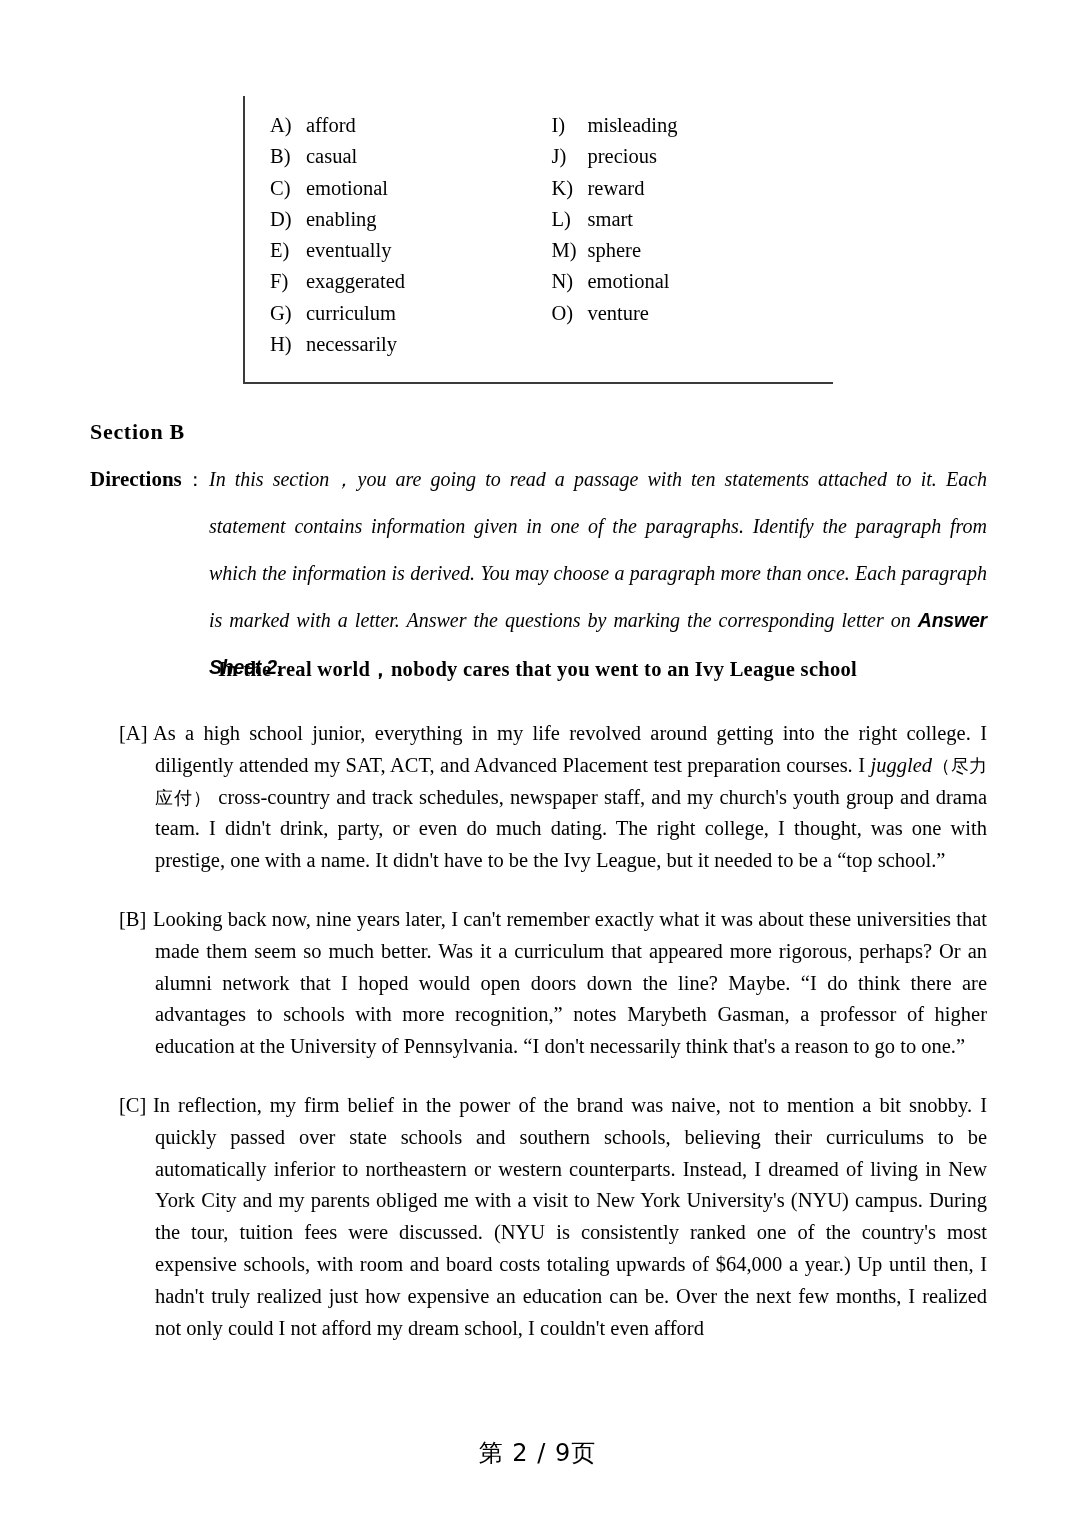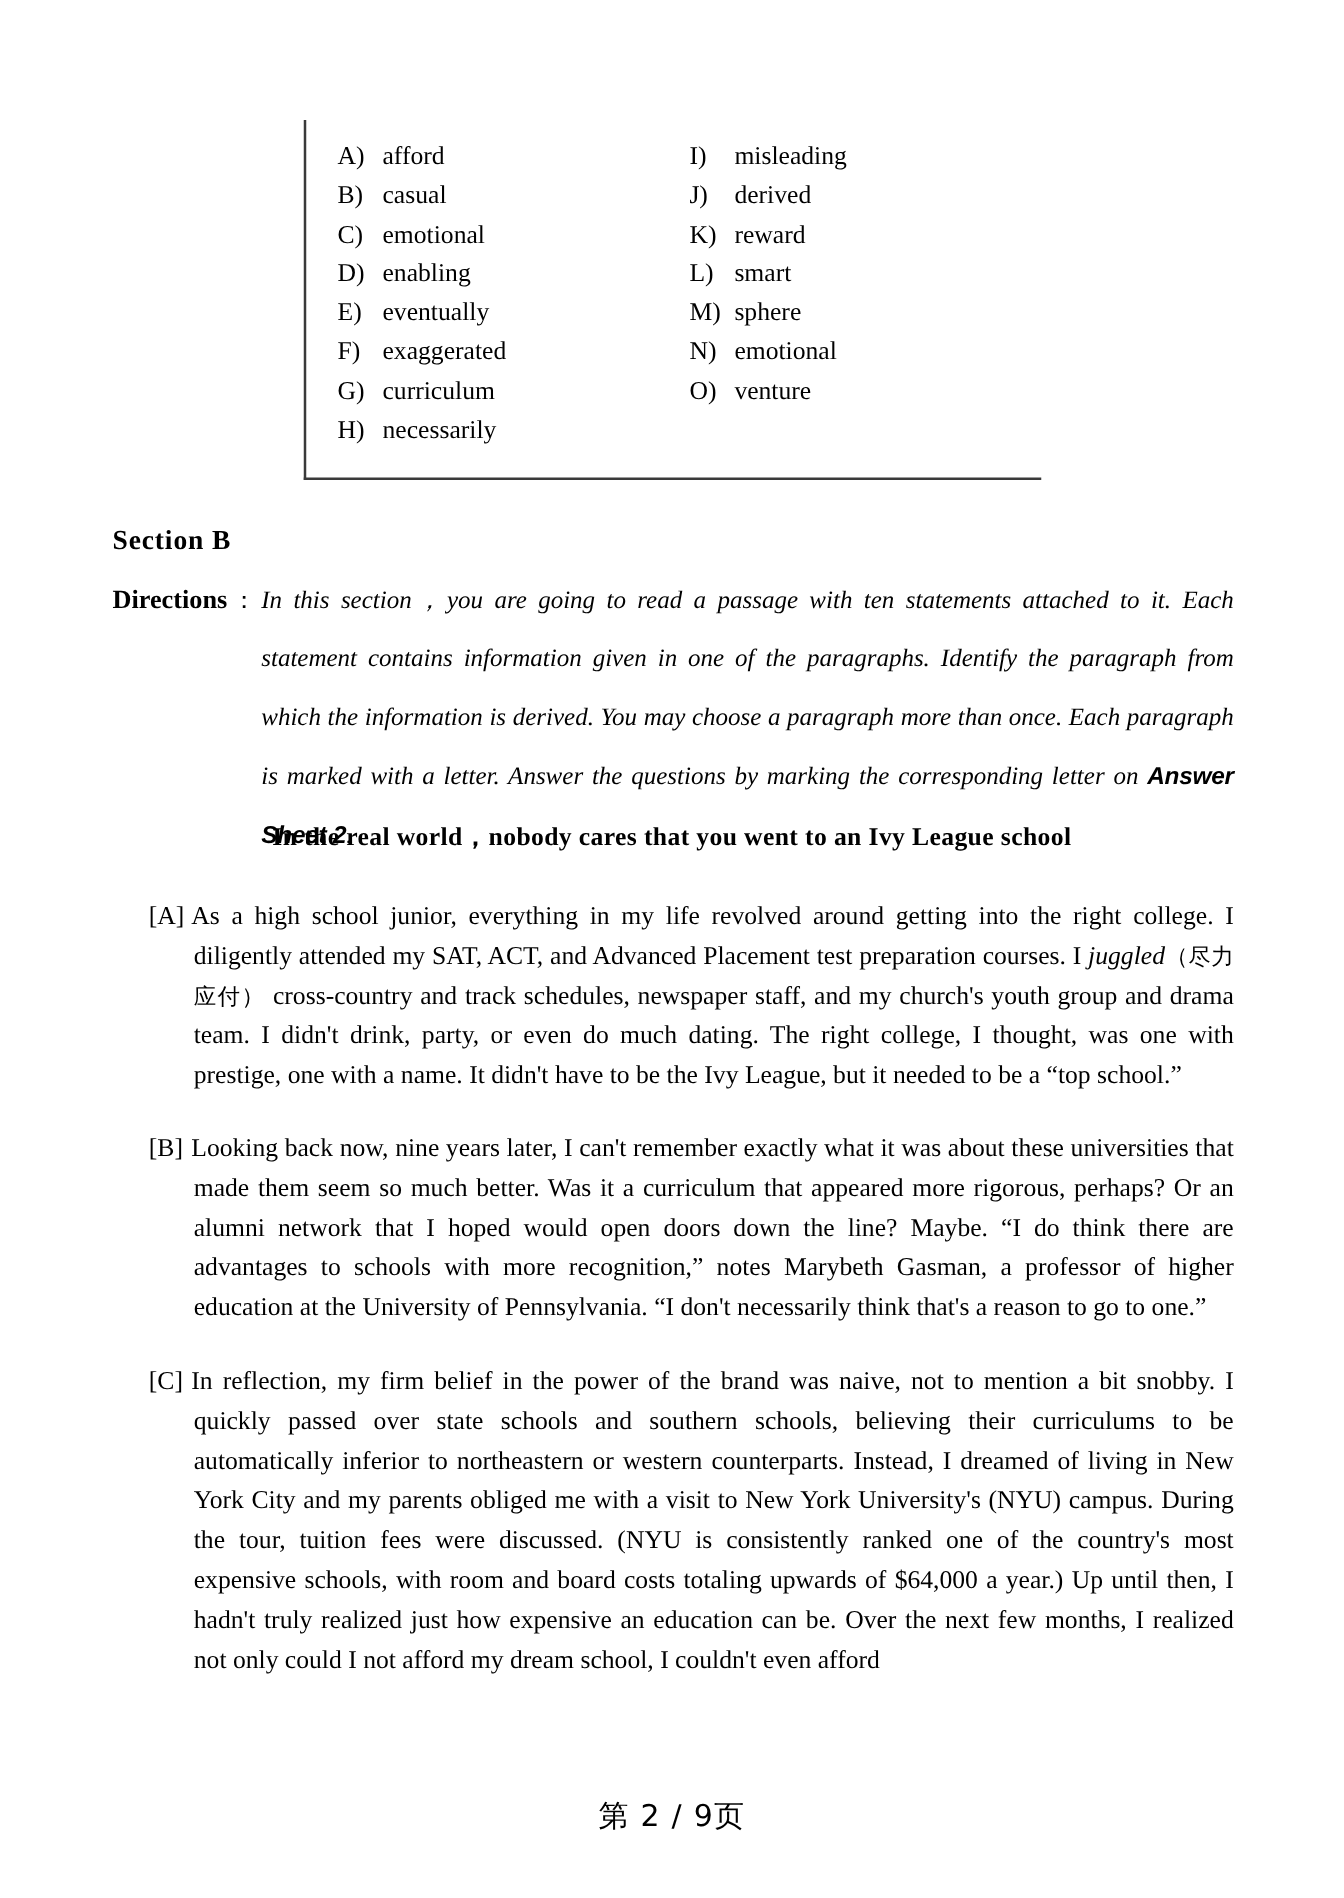"derived" span.wb-word { text: derived -> precious }
